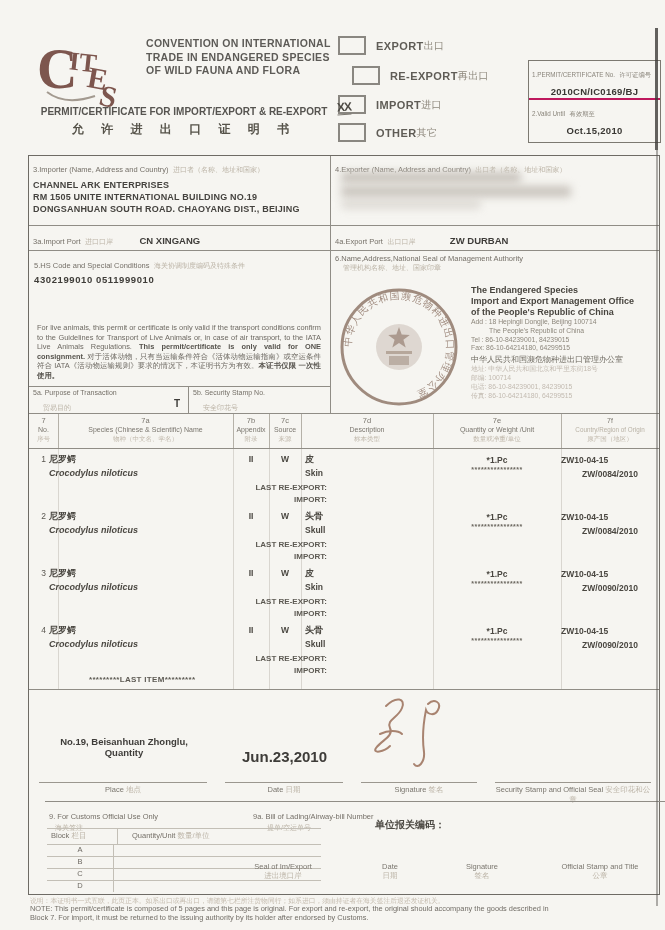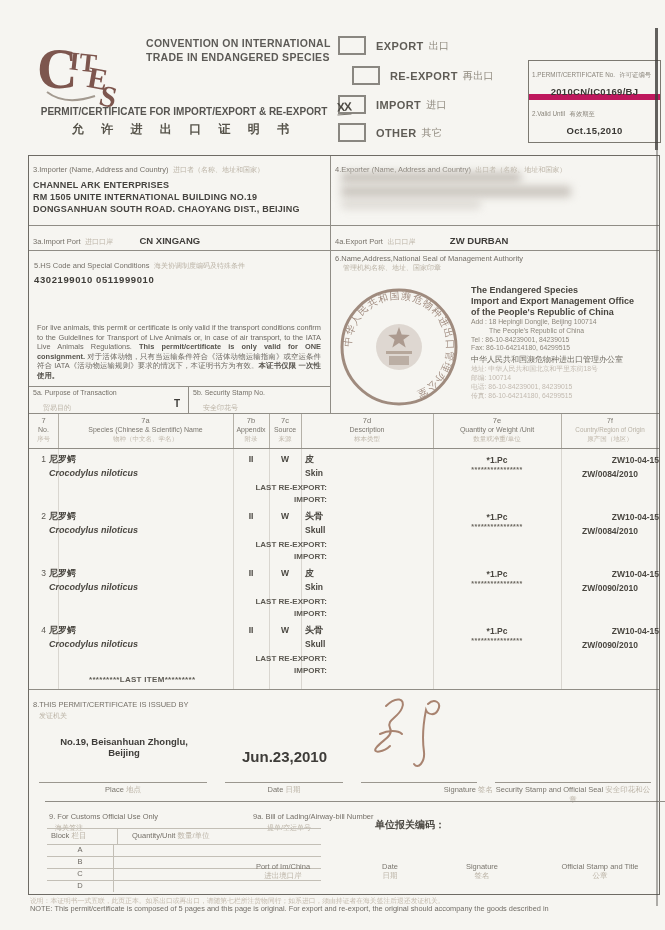"出口" .chk-cn { margin-left: 5px -> none }
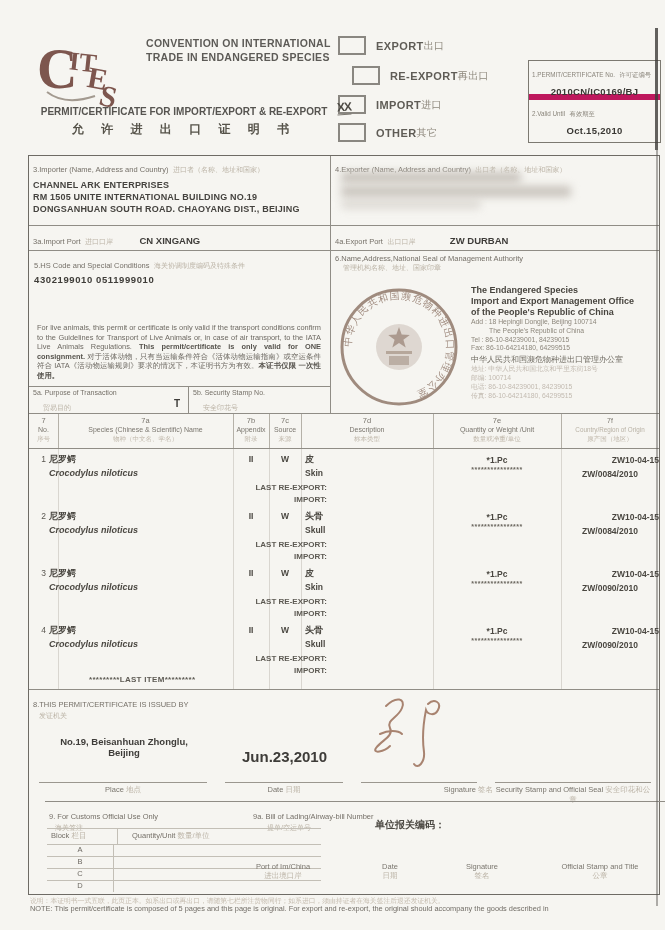"OF WILD FAUNA AND FLORA" div.org-line { html: none -> <div>OF WILD FAUNA AND FLORA</div> }
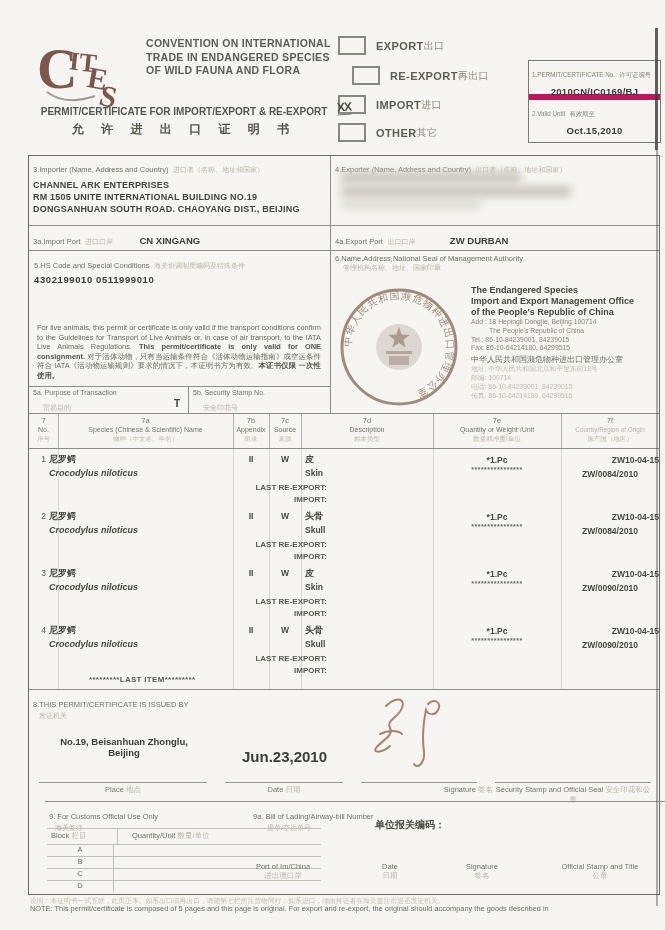"2010CN/IC0169/BJ" div.pb-cell { border-bottom: 6px solid #be185d -> 2px solid #be185d }
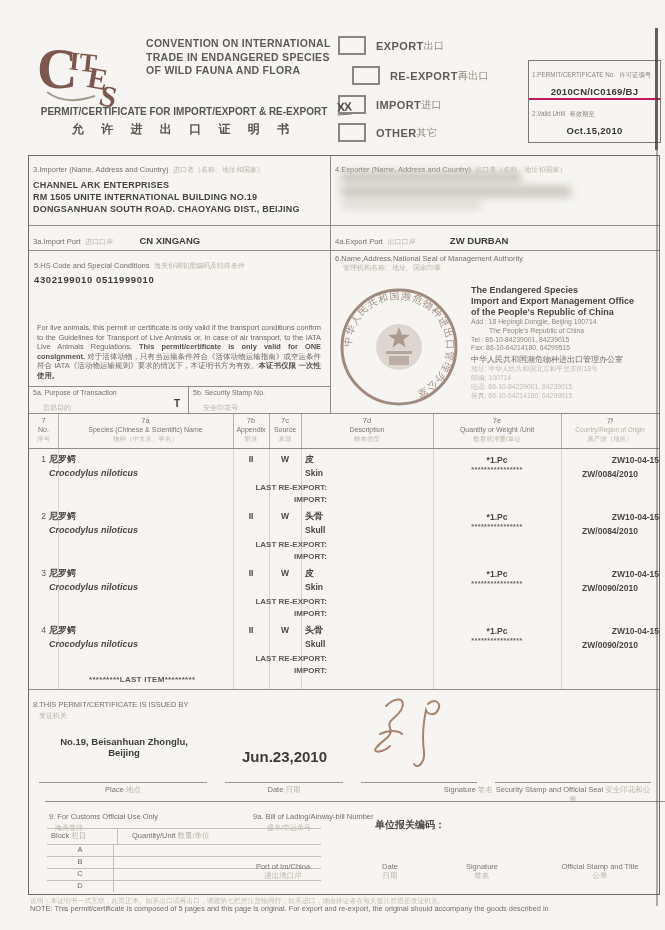"ZW10-04-15" .it-orig1 { text-align: right -> left }
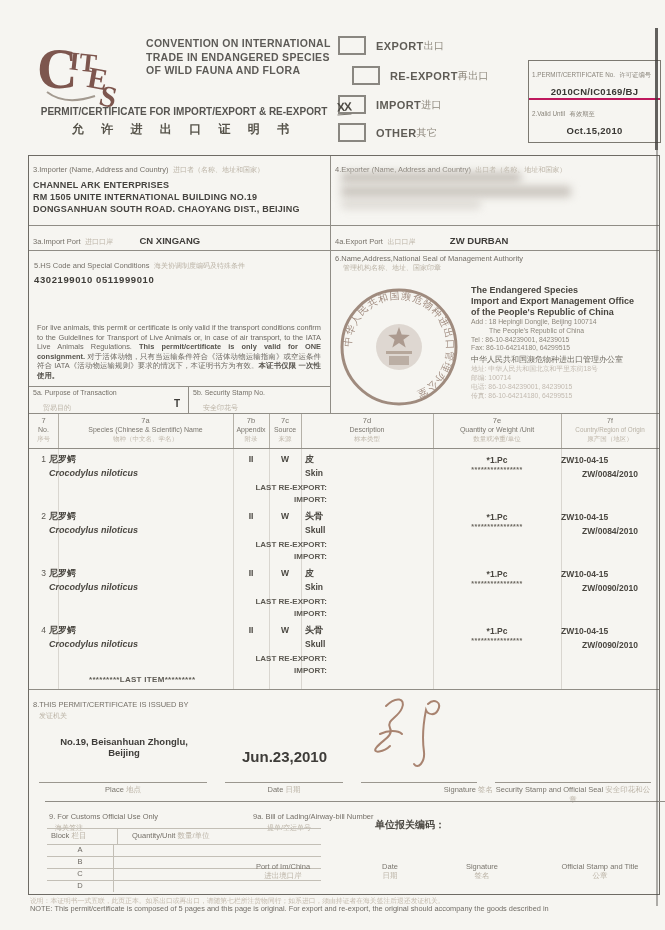"8.THIS PERMIT/CERTIFICATE IS ISSUED BY" div.abs { html: <div> <span>8.THIS PERMIT/CERTIFICATE IS ISSUED BY</span> <div>发证机关</div> </div> -> none }
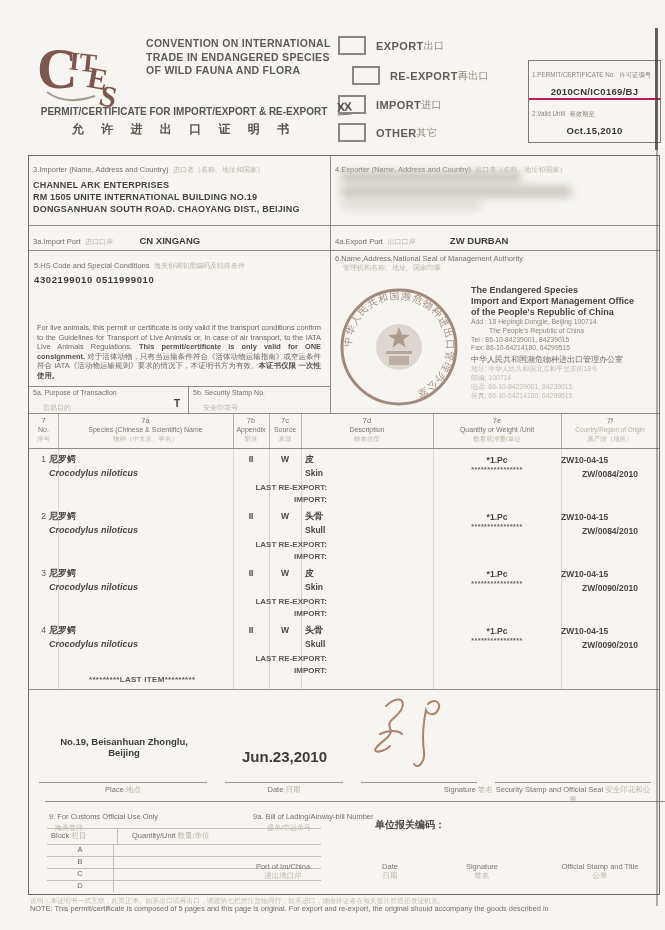"Beijing" div.val { text: Beijing -> Quantity }
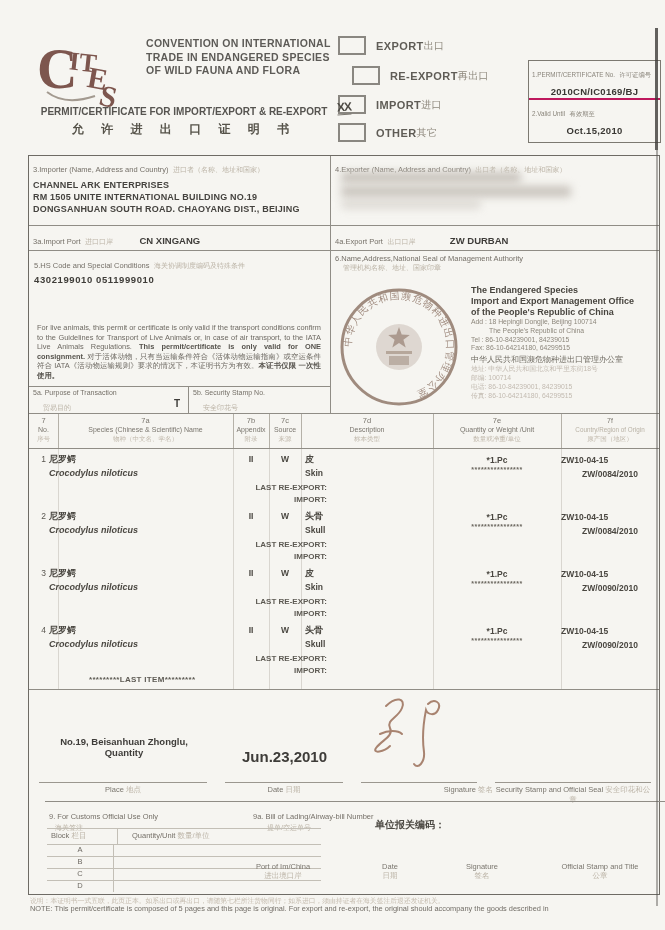"Signature 签名" div.under-lab { left: 348px -> 332px; text-align: right -> none }
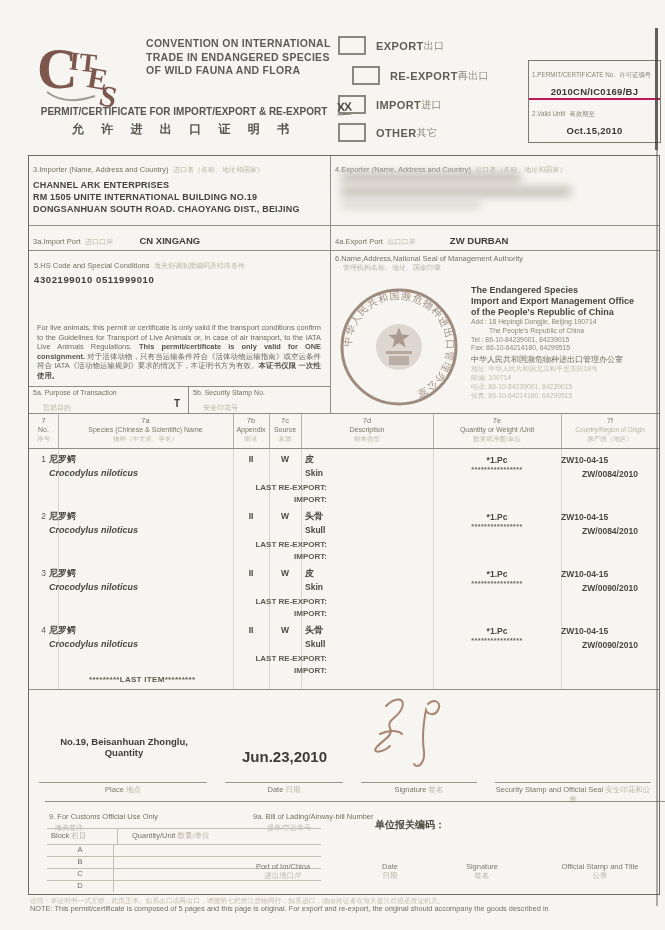"Port of Im/China" div { text: Port of Im/China -> Seal of Im/Export }
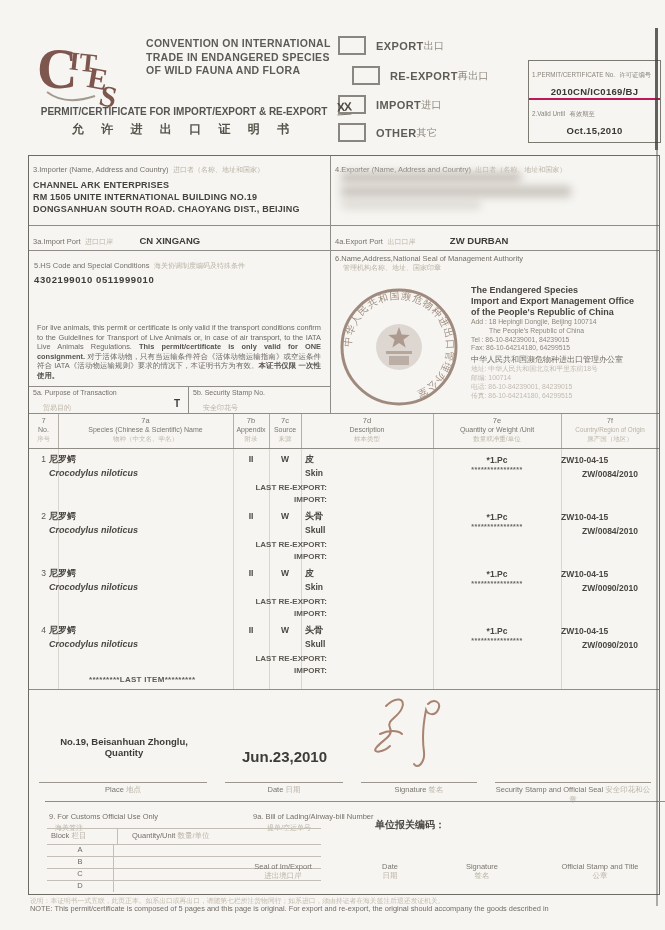"Block 7. For import, it" div { html: none -> <div>Block 7. For import, it must be returned to the issuing authority by its holder after endorsed by Customs.</div> }
